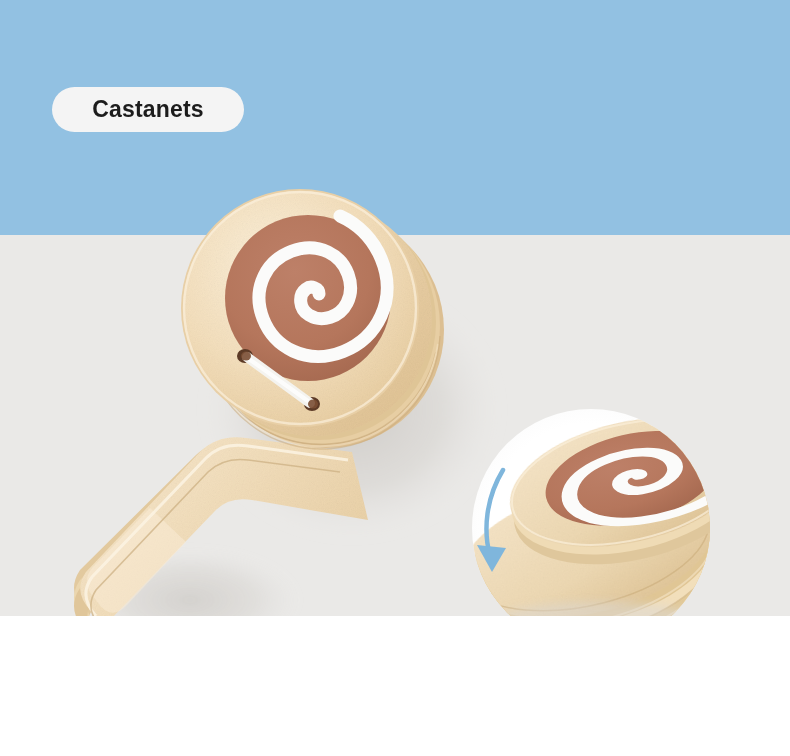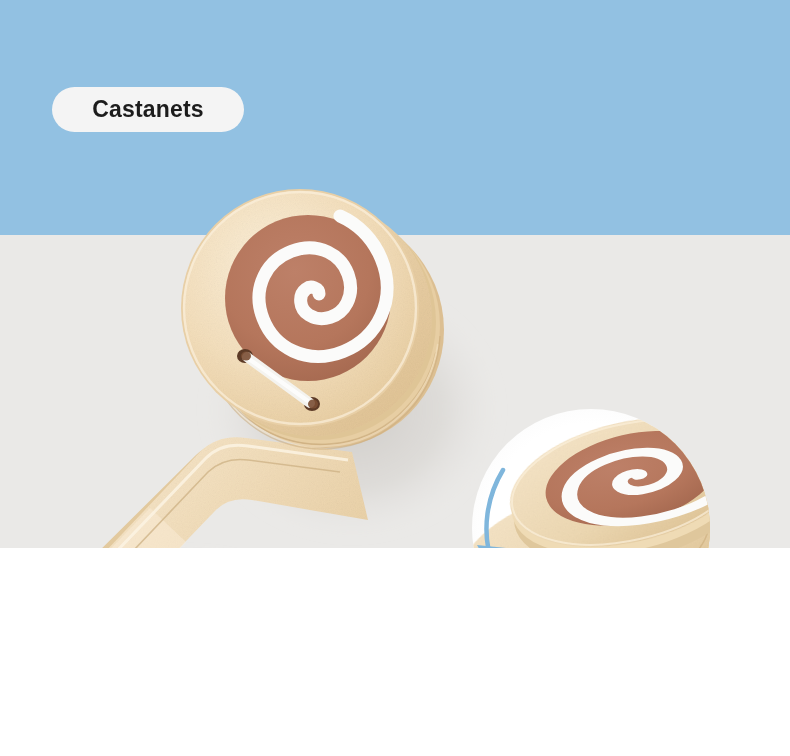"Castanets" #page { height: 548px -> 616px }
